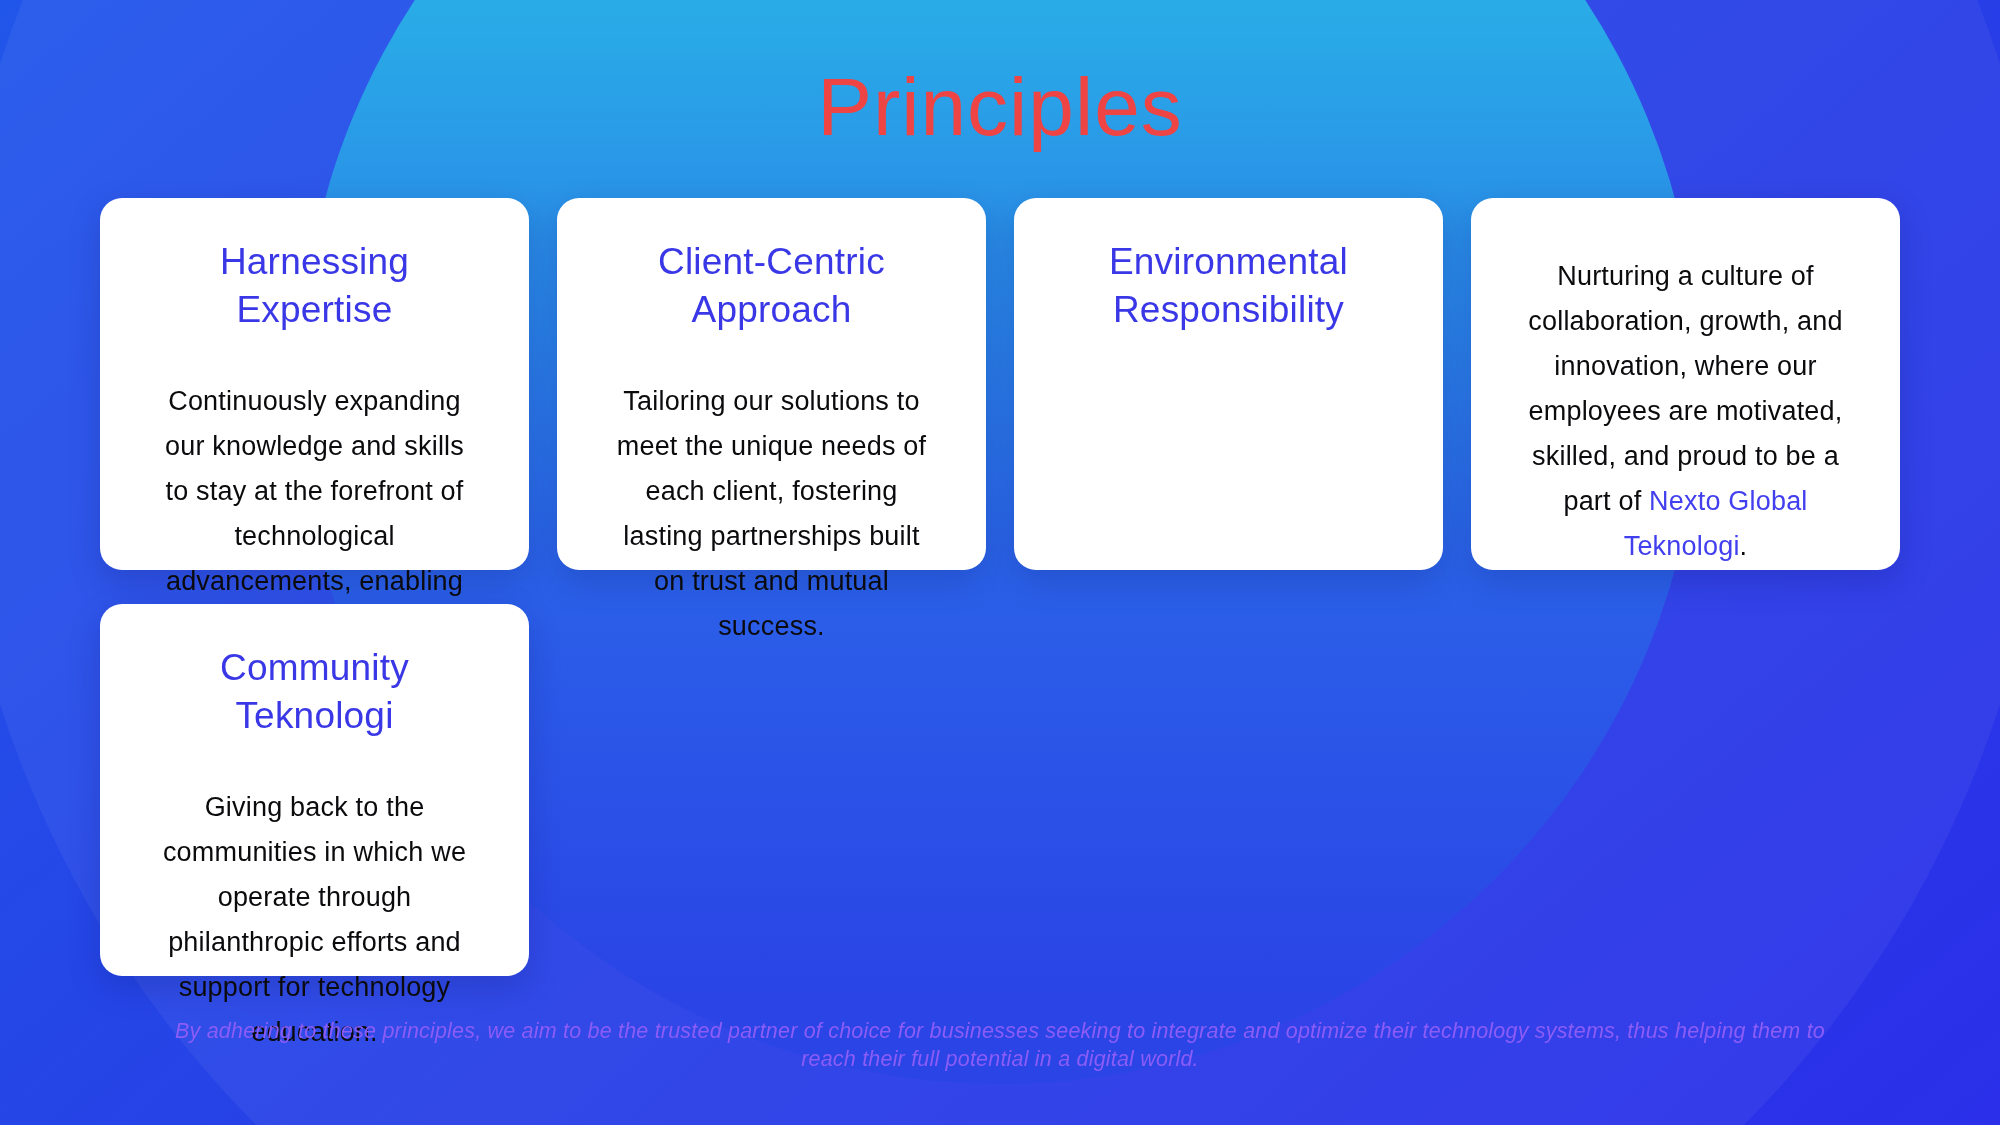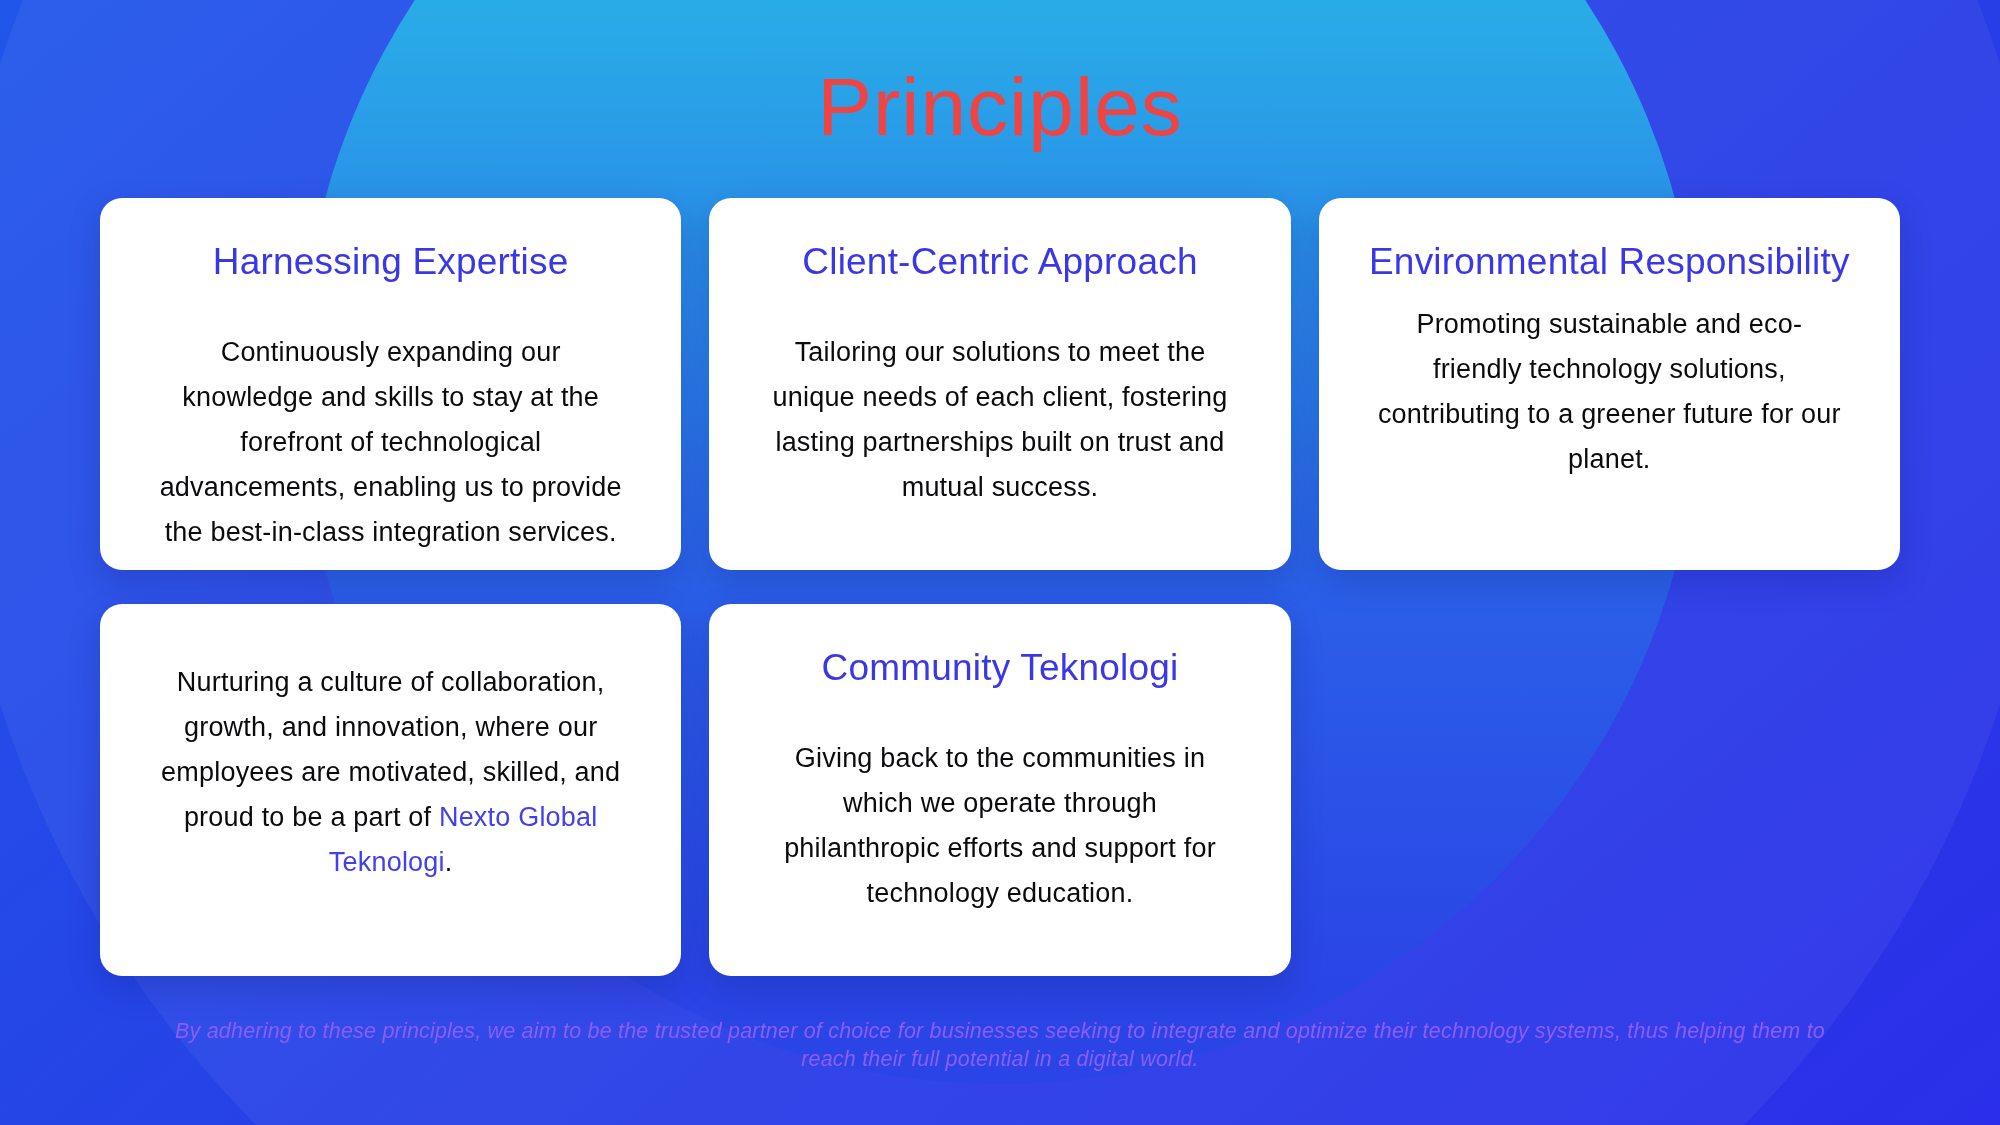"Harnessing Expertise" .cards-grid { grid-template-columns: repeat(3, 1fr) -> repeat(4, 1fr) }
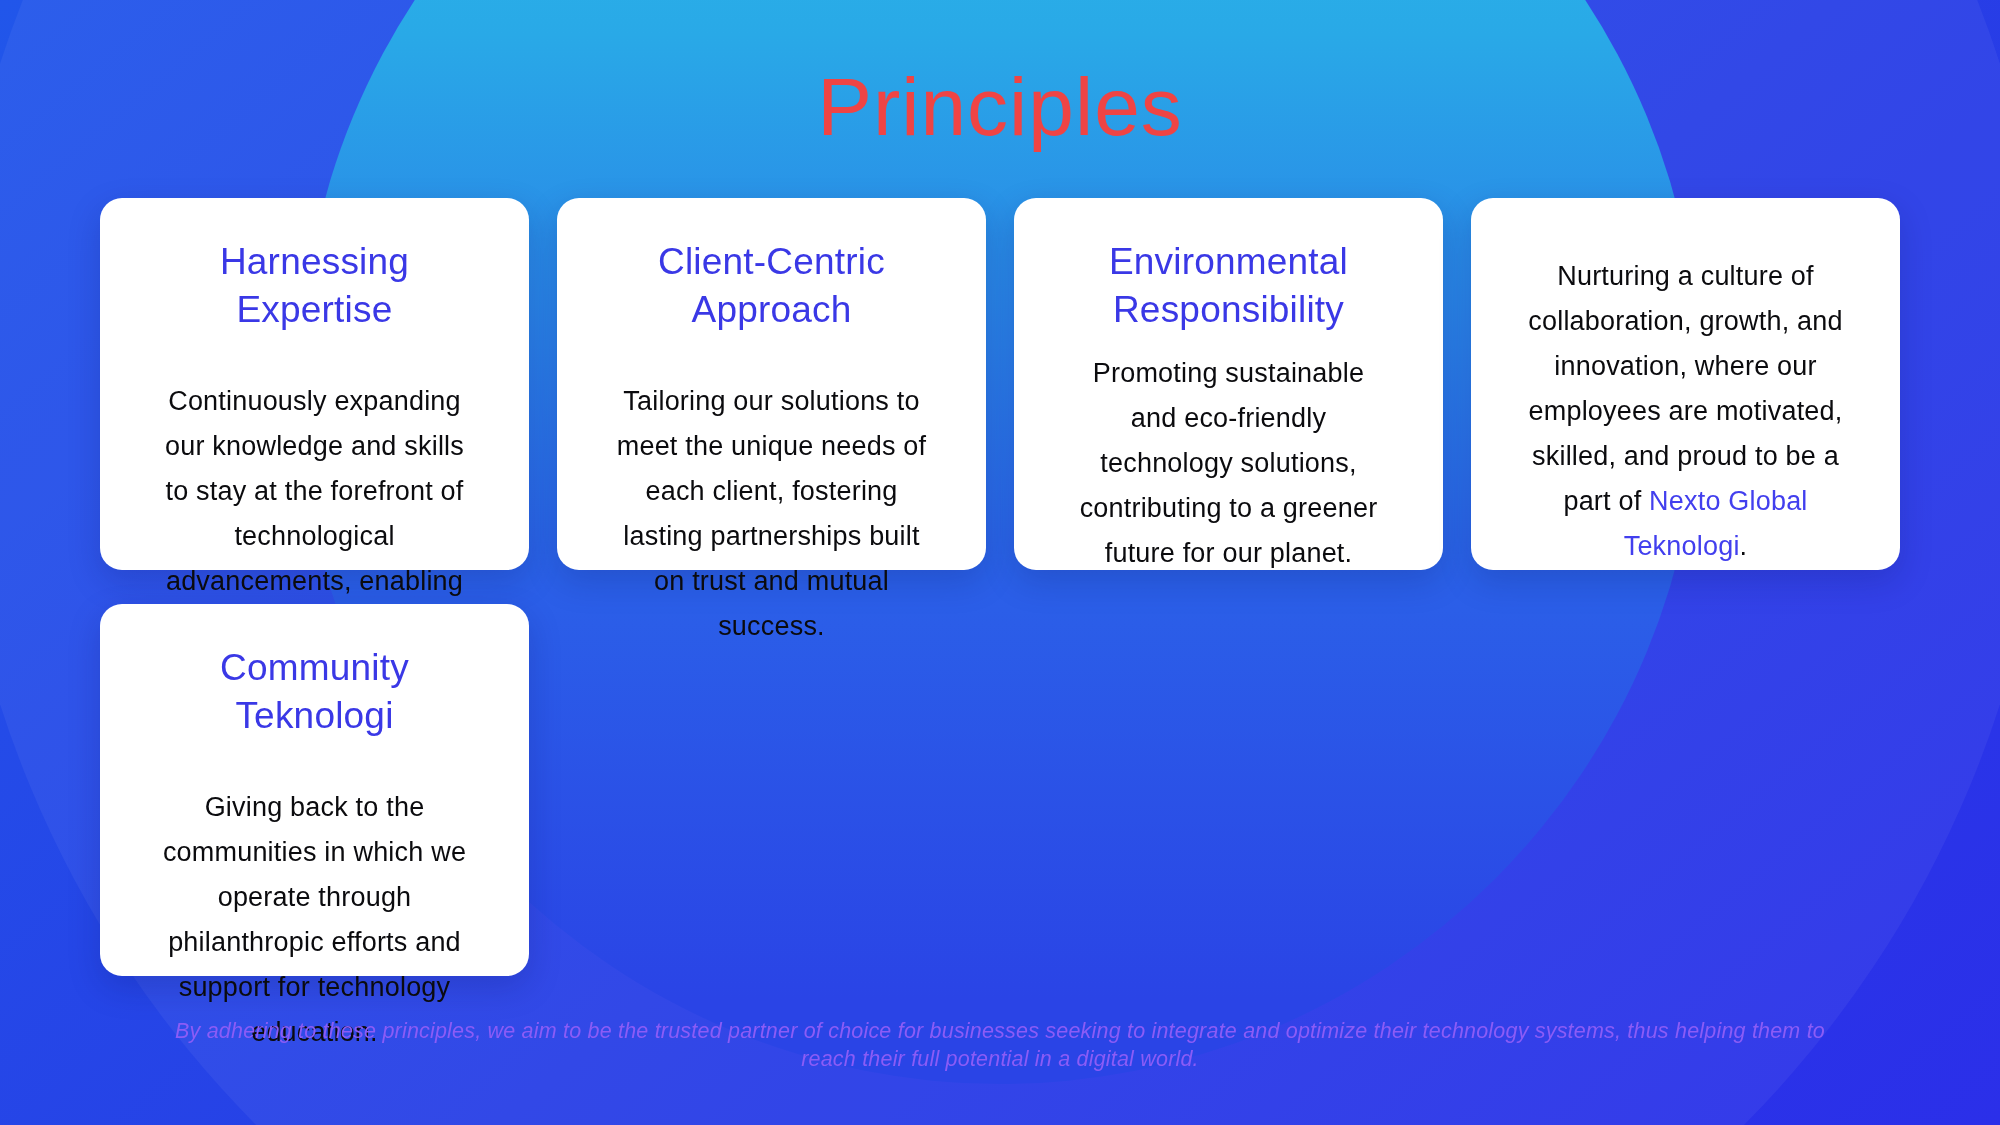"Promoting sustainable and eco-friendly" p.card-body { html: <p>Promoting sustainable and eco-friendly technology solutions, contributing to a greener future for our planet.</p> -> none }
